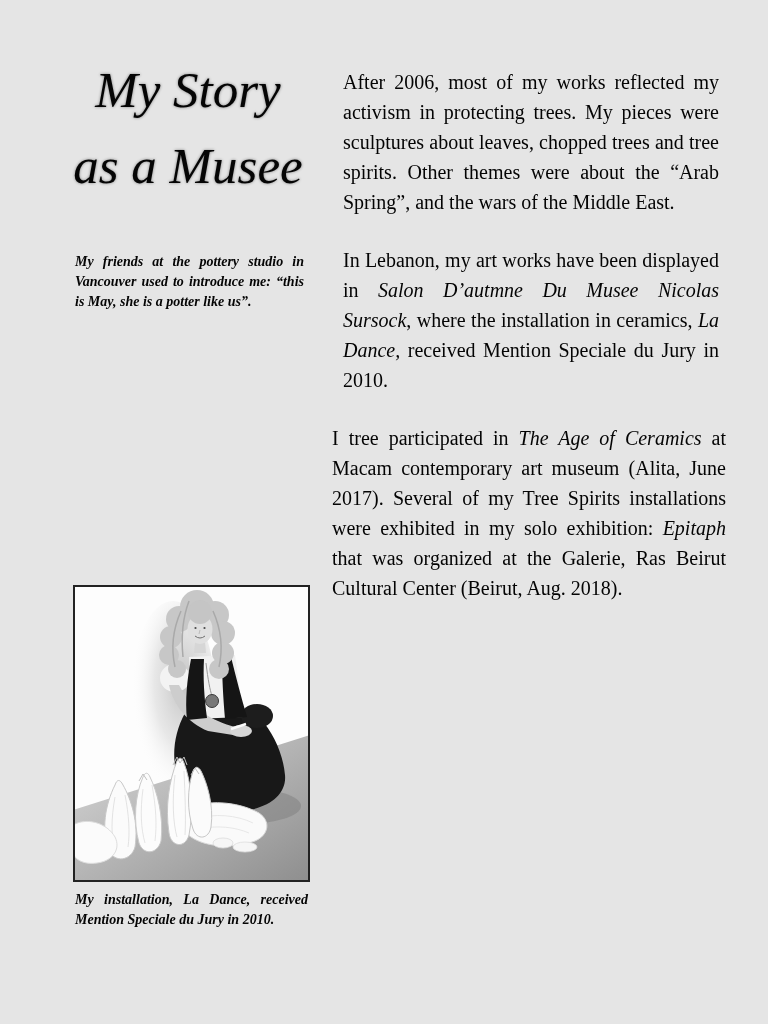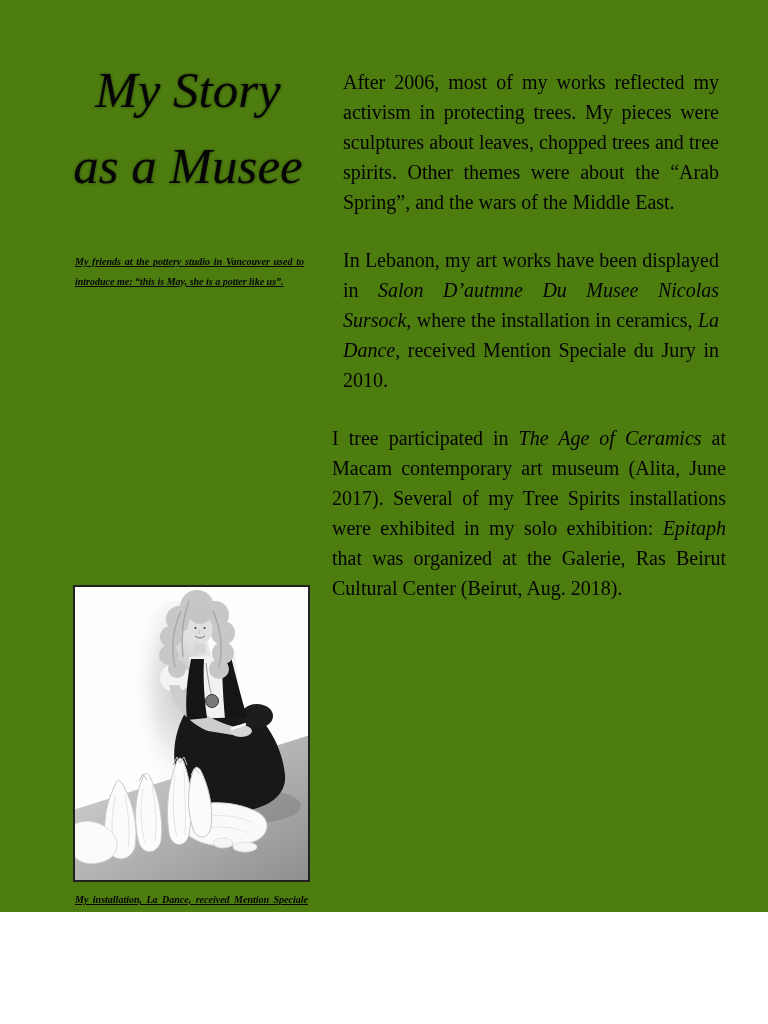"My Story" .page { background: #4d7c0f -> #e5e5e5; height: 912px -> 1024px }
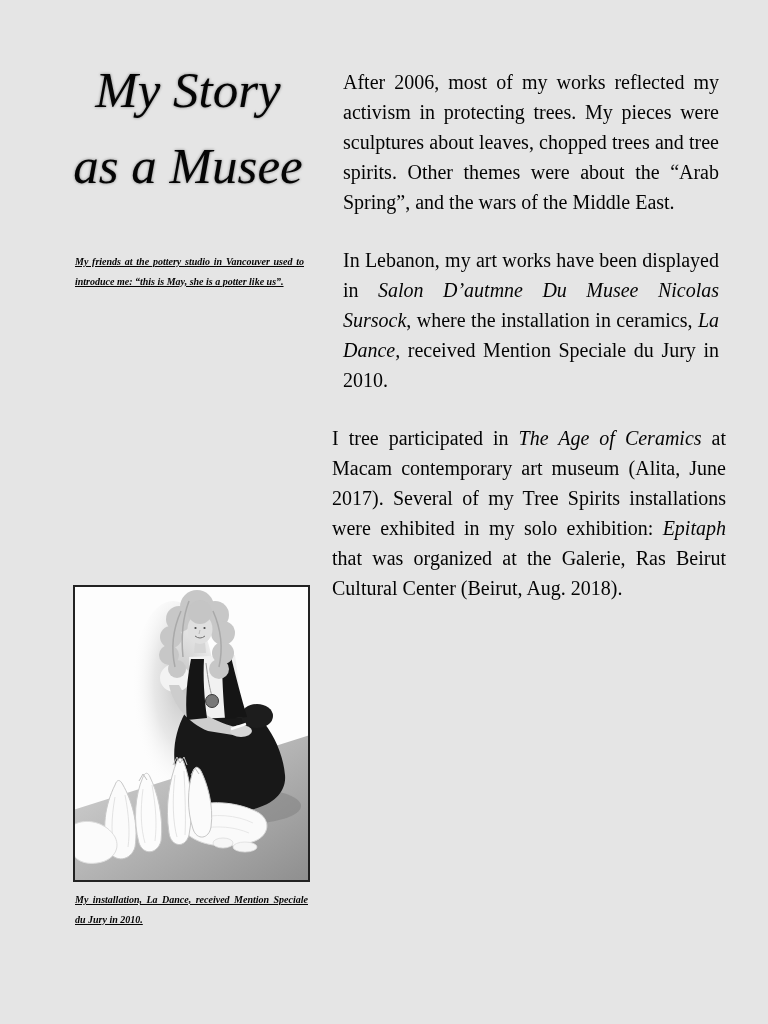"My friends at the pottery" .side-caption { font-size: 10px -> 14px; text-decoration: underline -> none }
